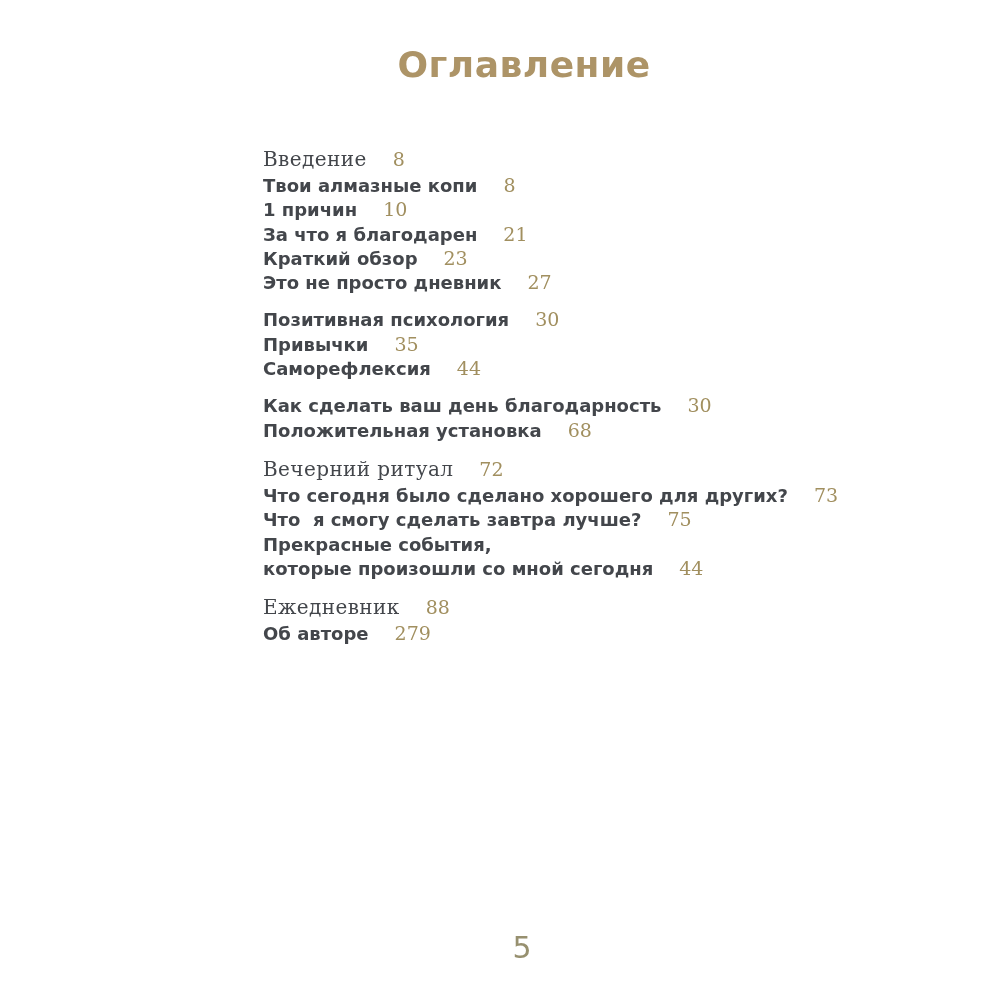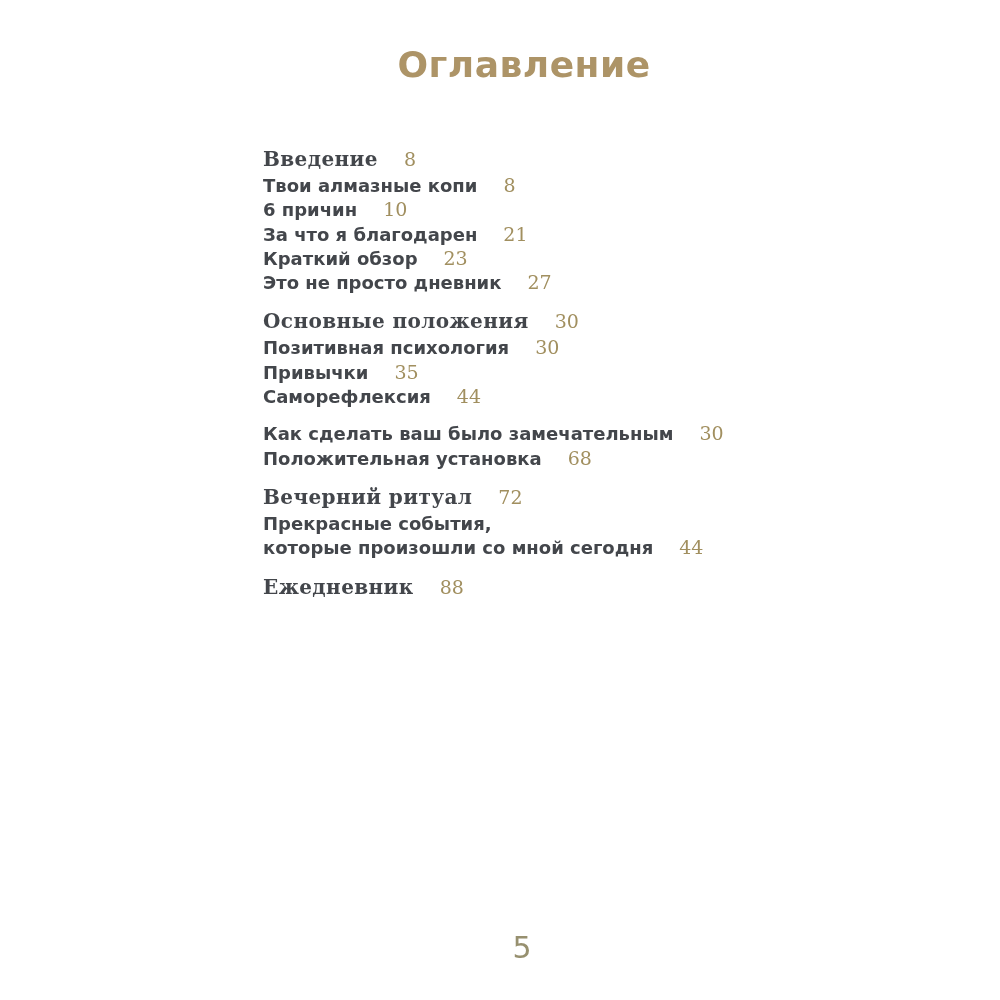"Введение" .heading-label { font-weight: bold -> normal }
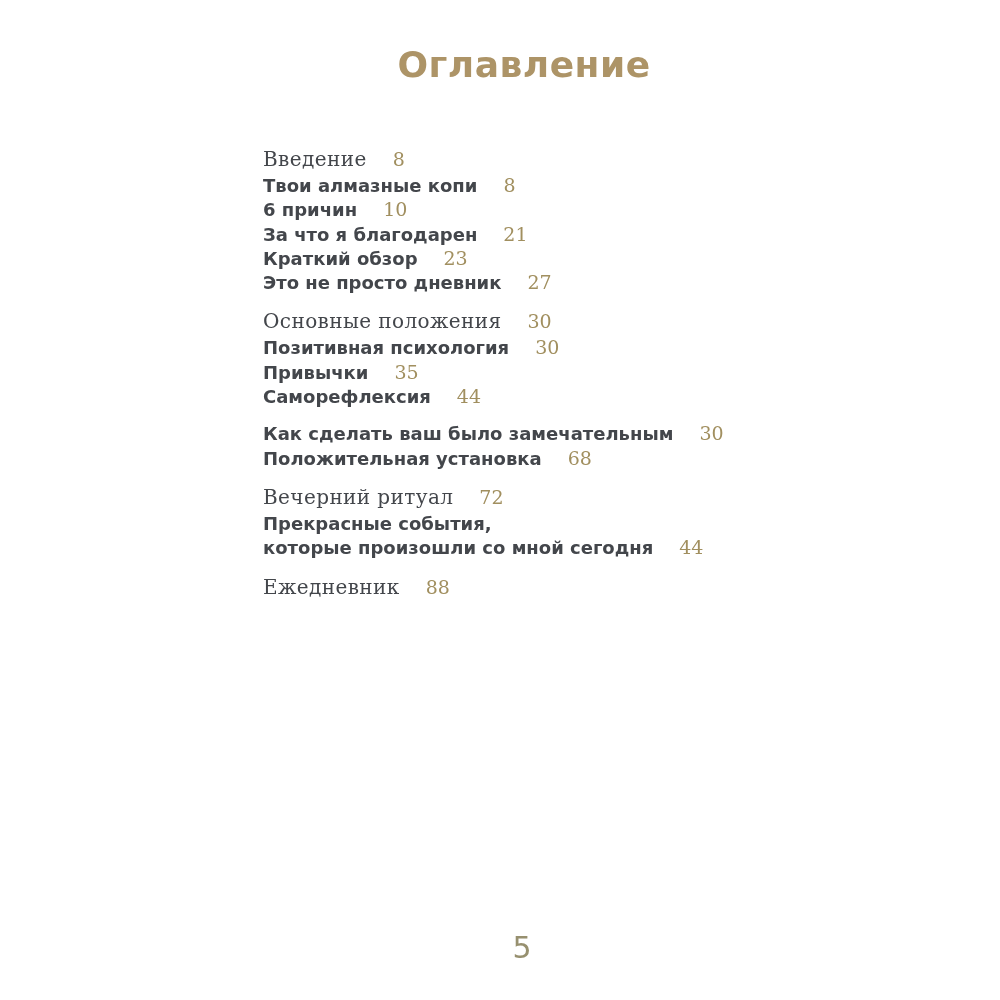"6 причин" span.entry-label { text: 6 -> 1 }
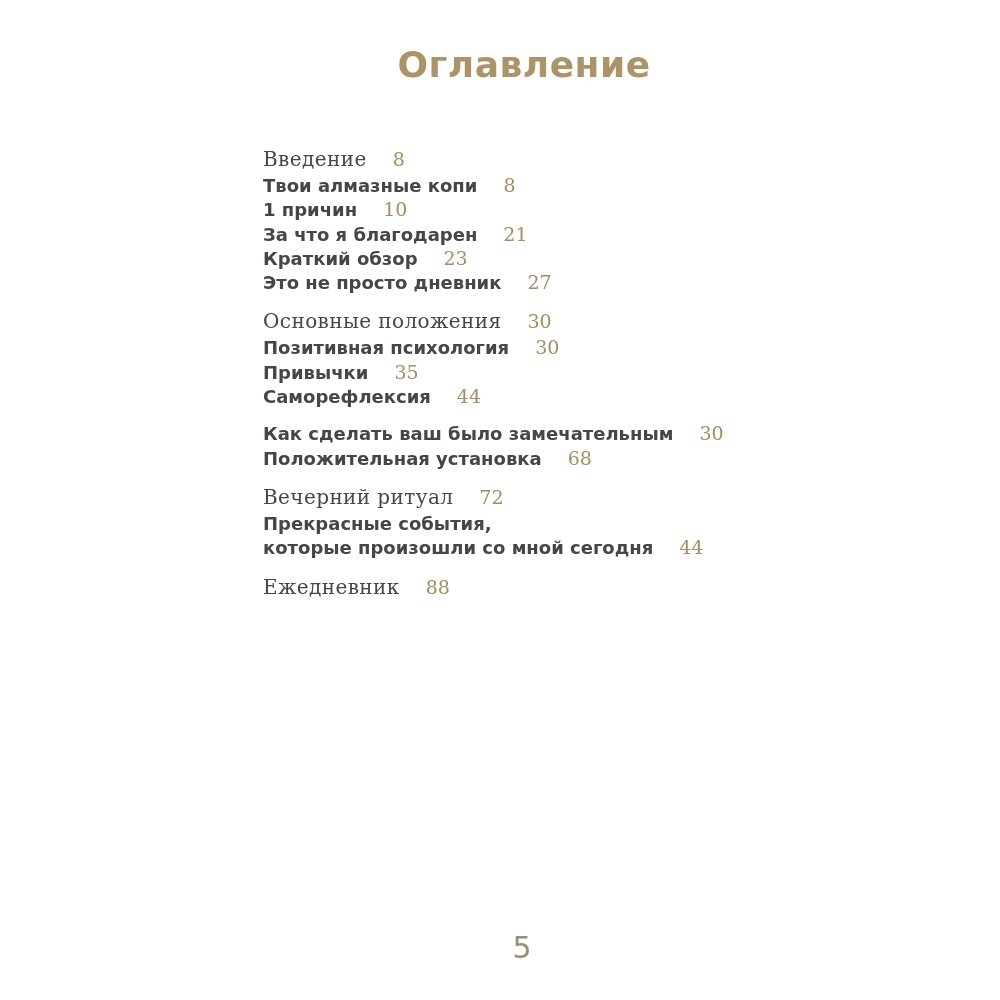"Основные положения 30" div.row { html: <div><span>Основные положения</span><span>30</span></div> -> none }
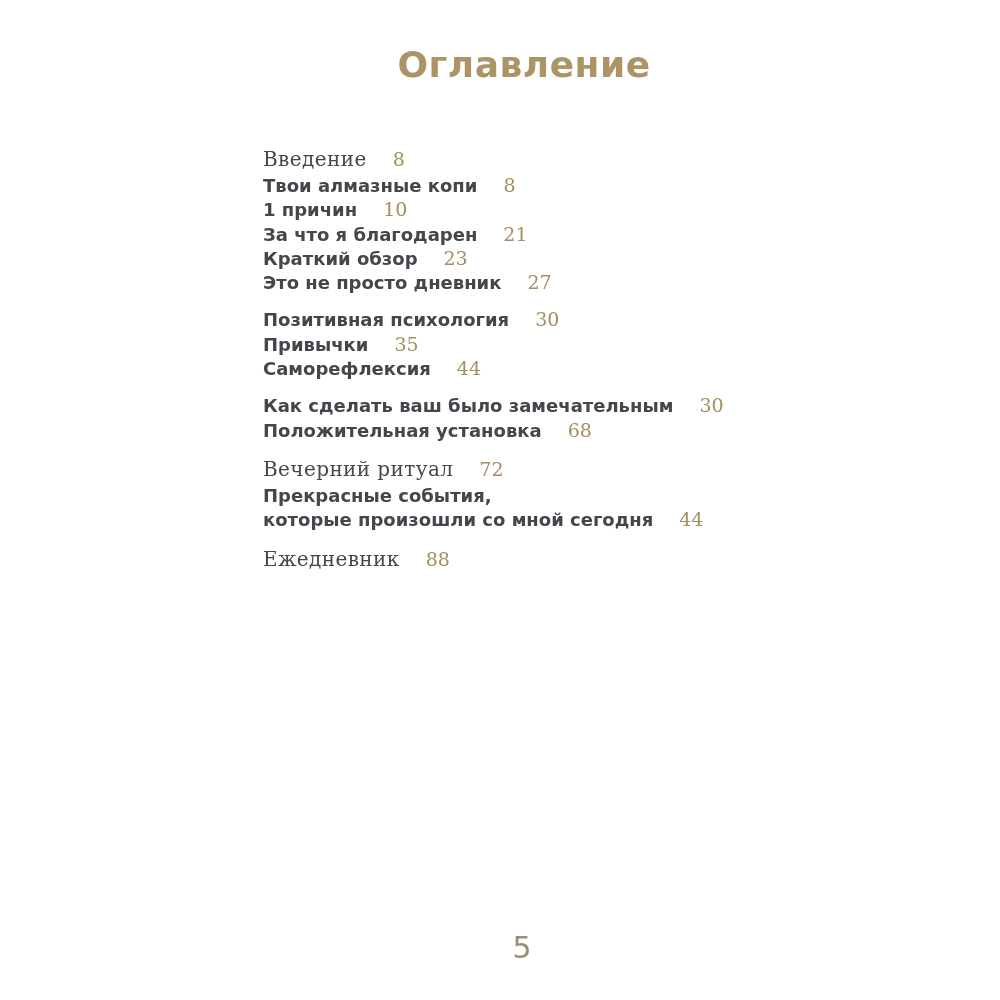"Как сделать ваш было замечательным" span.entry-label { text: было замечательным -> день благодарность }
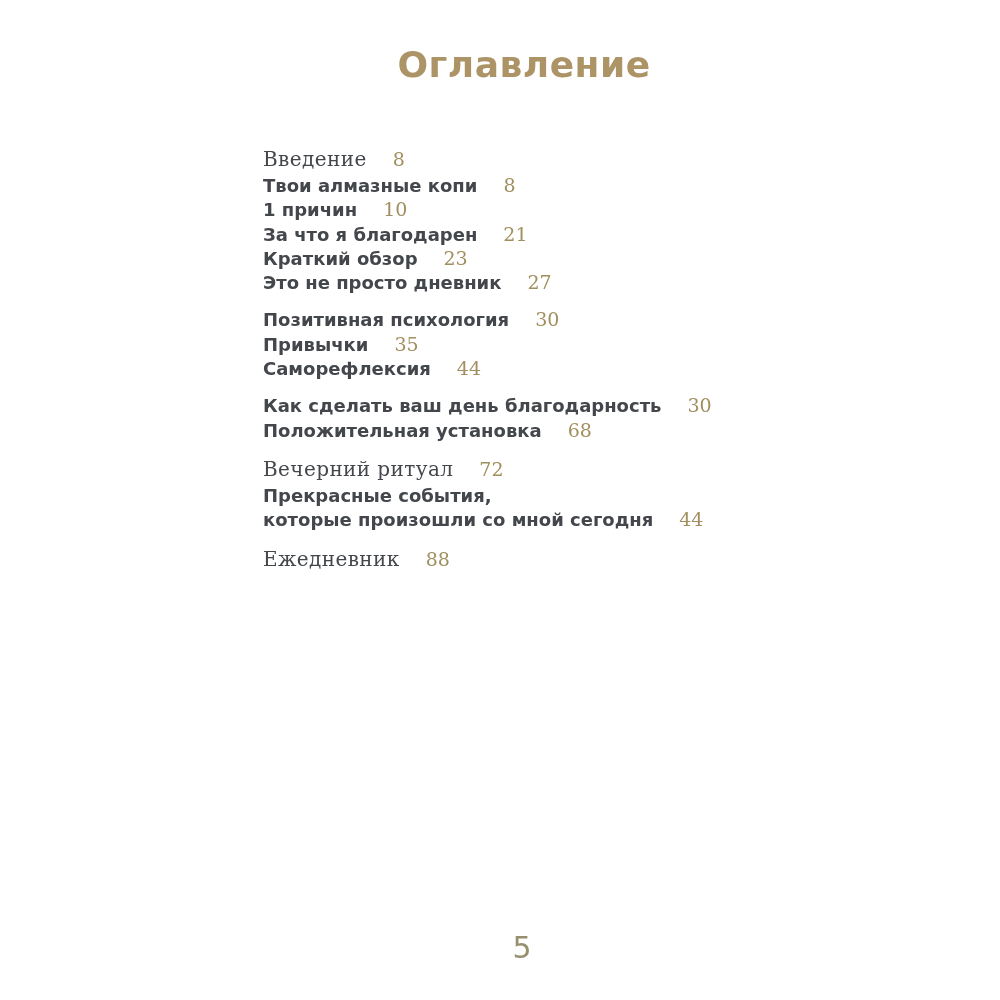"Что сегодня было сделано хорошего" div.row { html: none -> <div><span>Что сегодня было сделано хорошего для других?</span><span>73</span></div> }
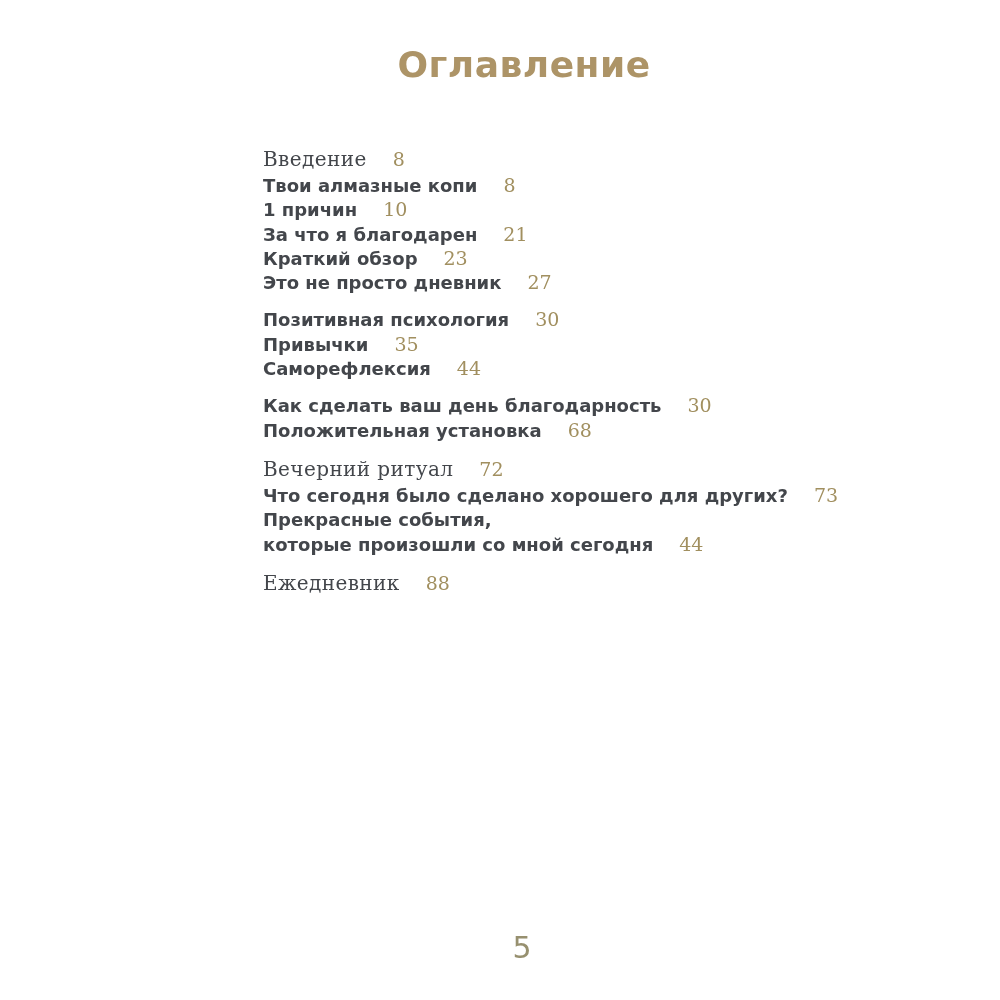"Что я смогу сделать завтра" div.row { html: none -> <div><span>Что я смогу сделать завтра лучше?</span><span>75</span></div> }
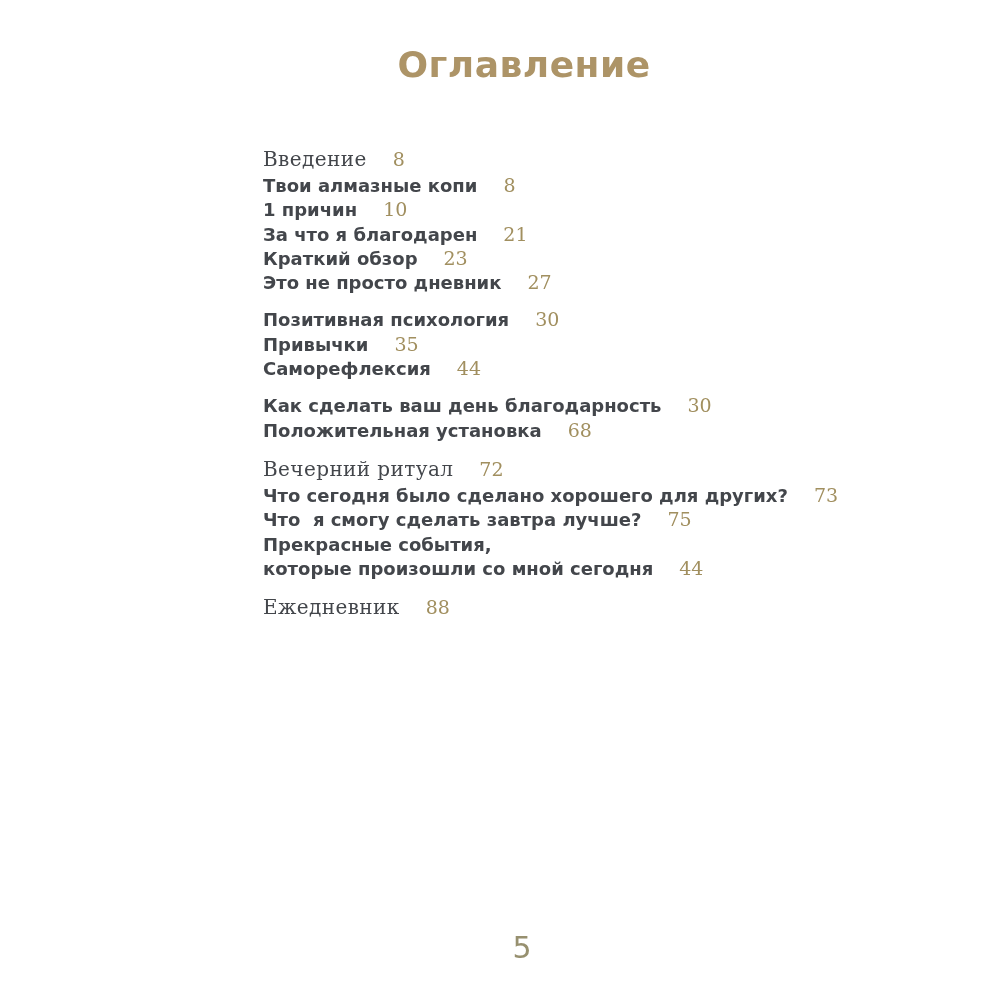"Об авторе 279" div.row { html: none -> <div><span>Об авторе</span><span>279</span></div> }
